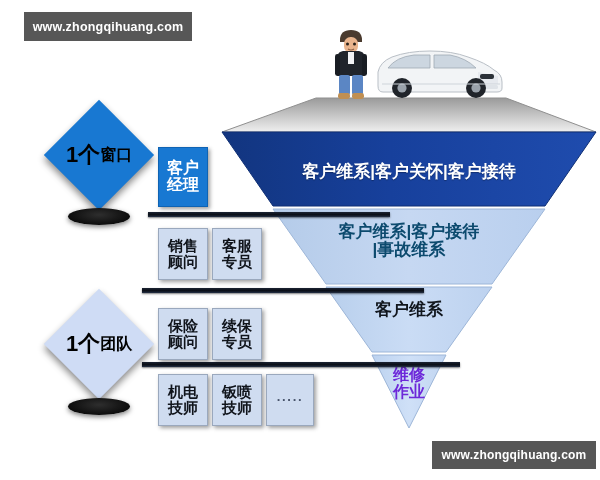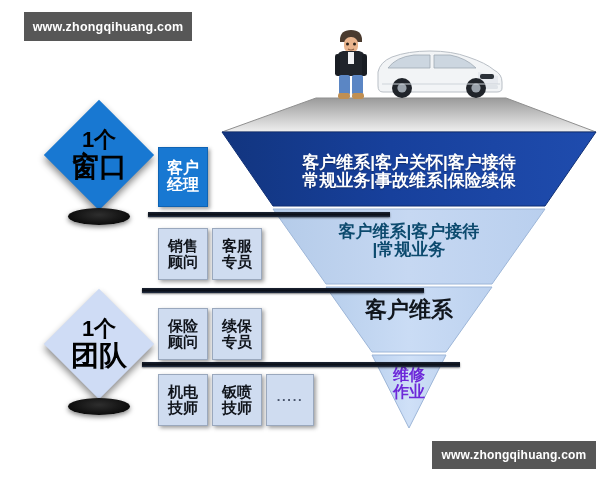"1个" .diamond-label { flex-direction: column -> row }
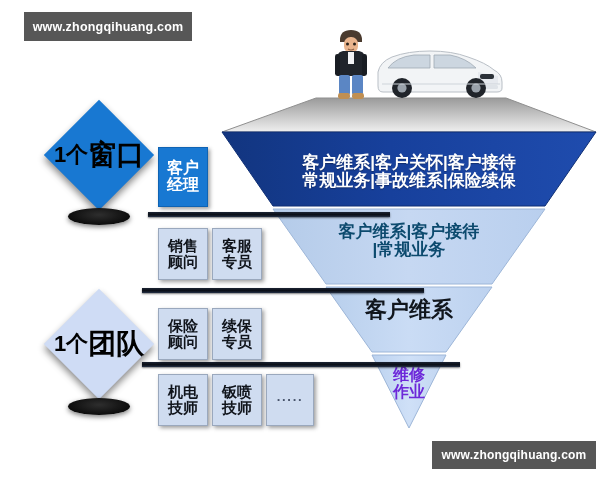"窗口" .d-l2 { font-size: 28px -> 16px }
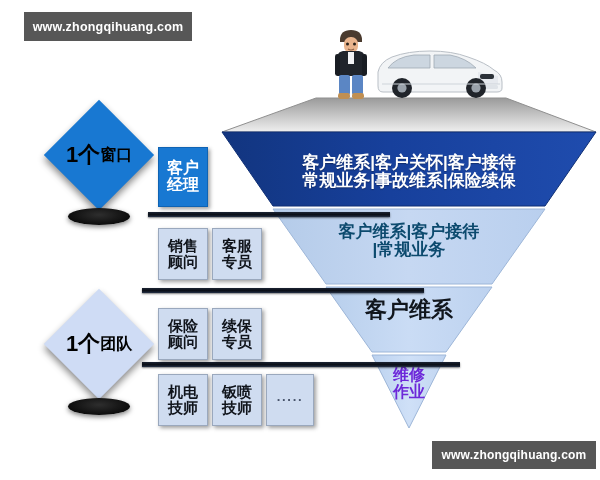"常规业务|事故维系|保险续保" span { html: <span>常规业务|事故维系|保险续保</span> -> none }
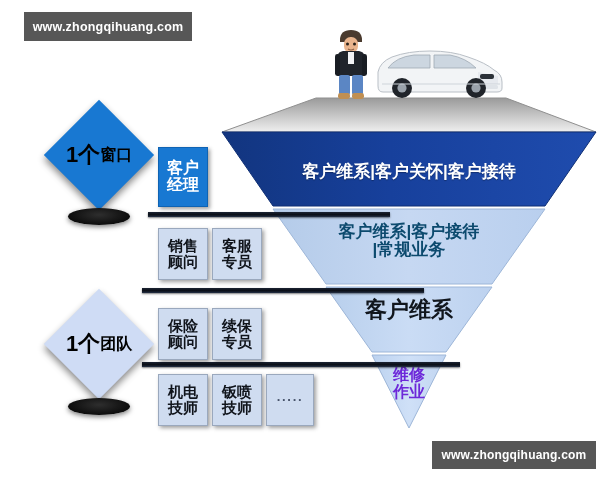"|常规业务" span { text: 常规业务 -> 事故维系 }
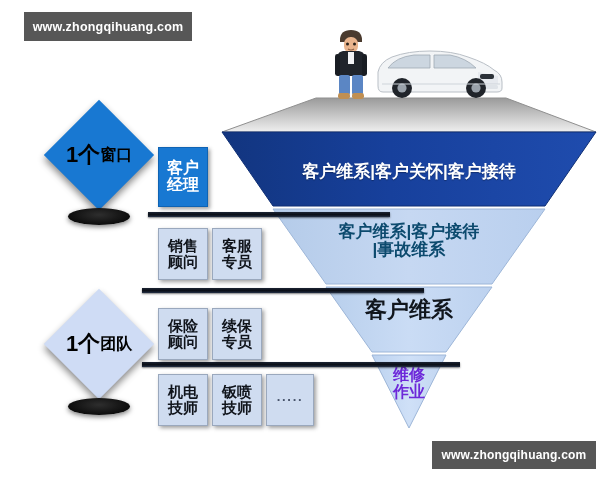"客户维系" #band3-text { font-size: 22px -> 17px }
